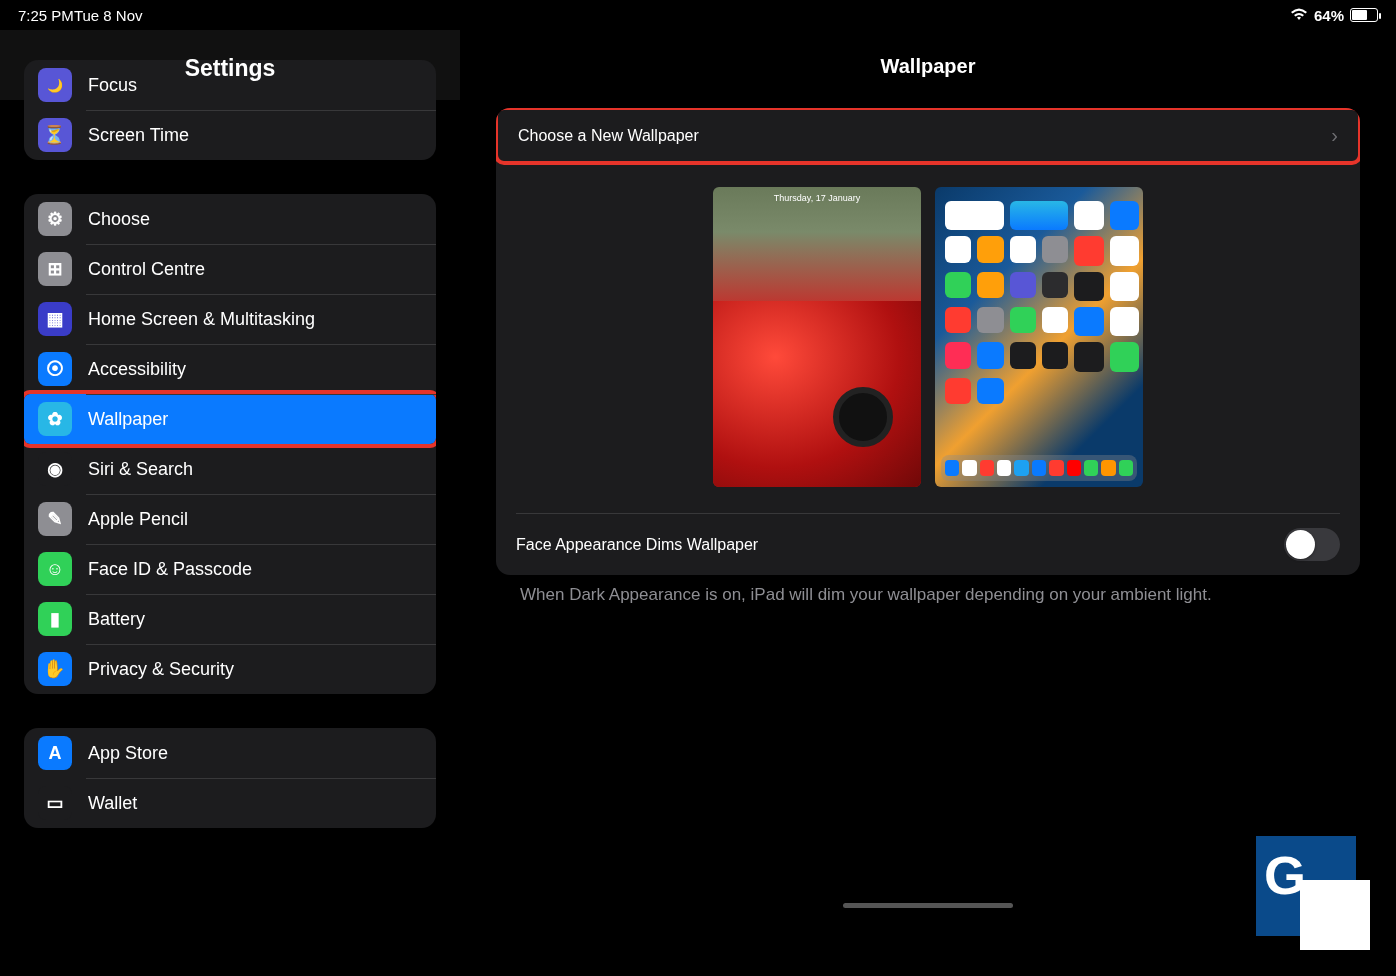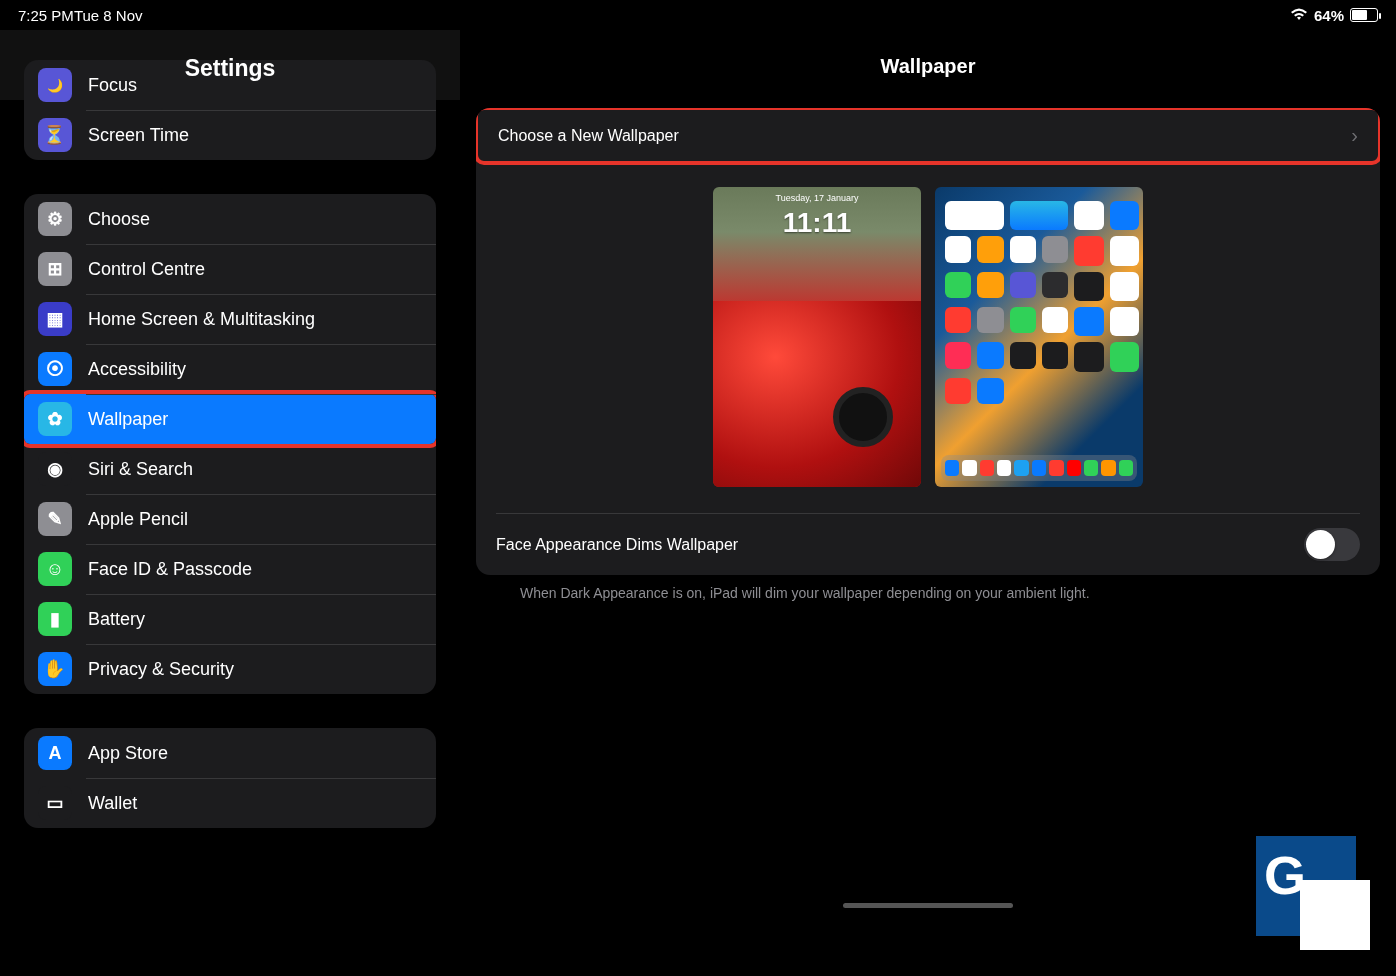"Choose a New Wallpaper" .detail-card { margin: 0 16px -> 0 36px }
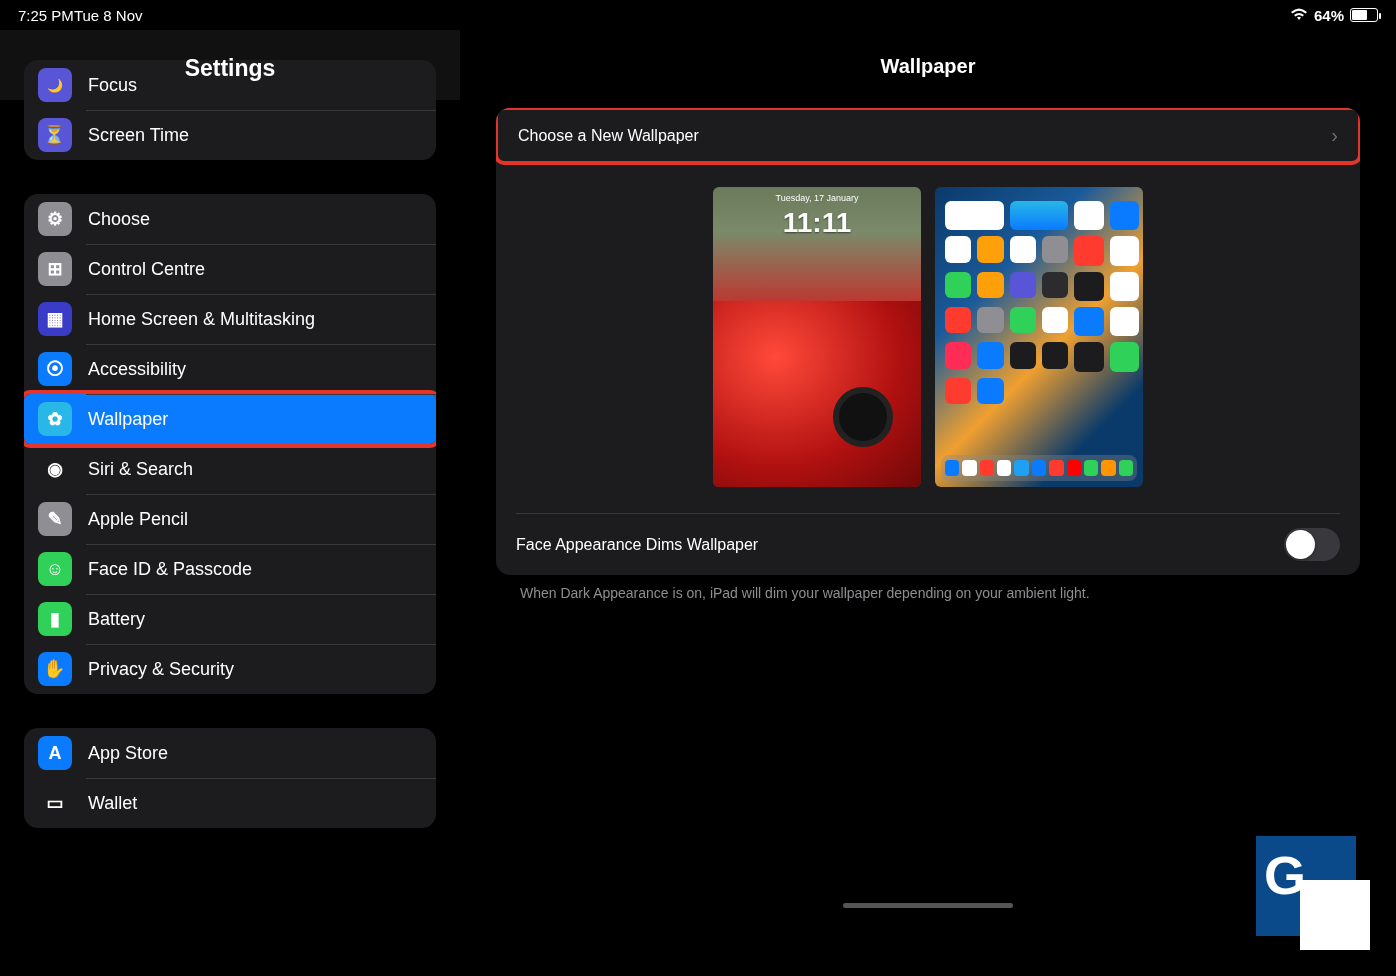"Tuesday, 17 January" div.date { text: Tuesday -> Thursday }
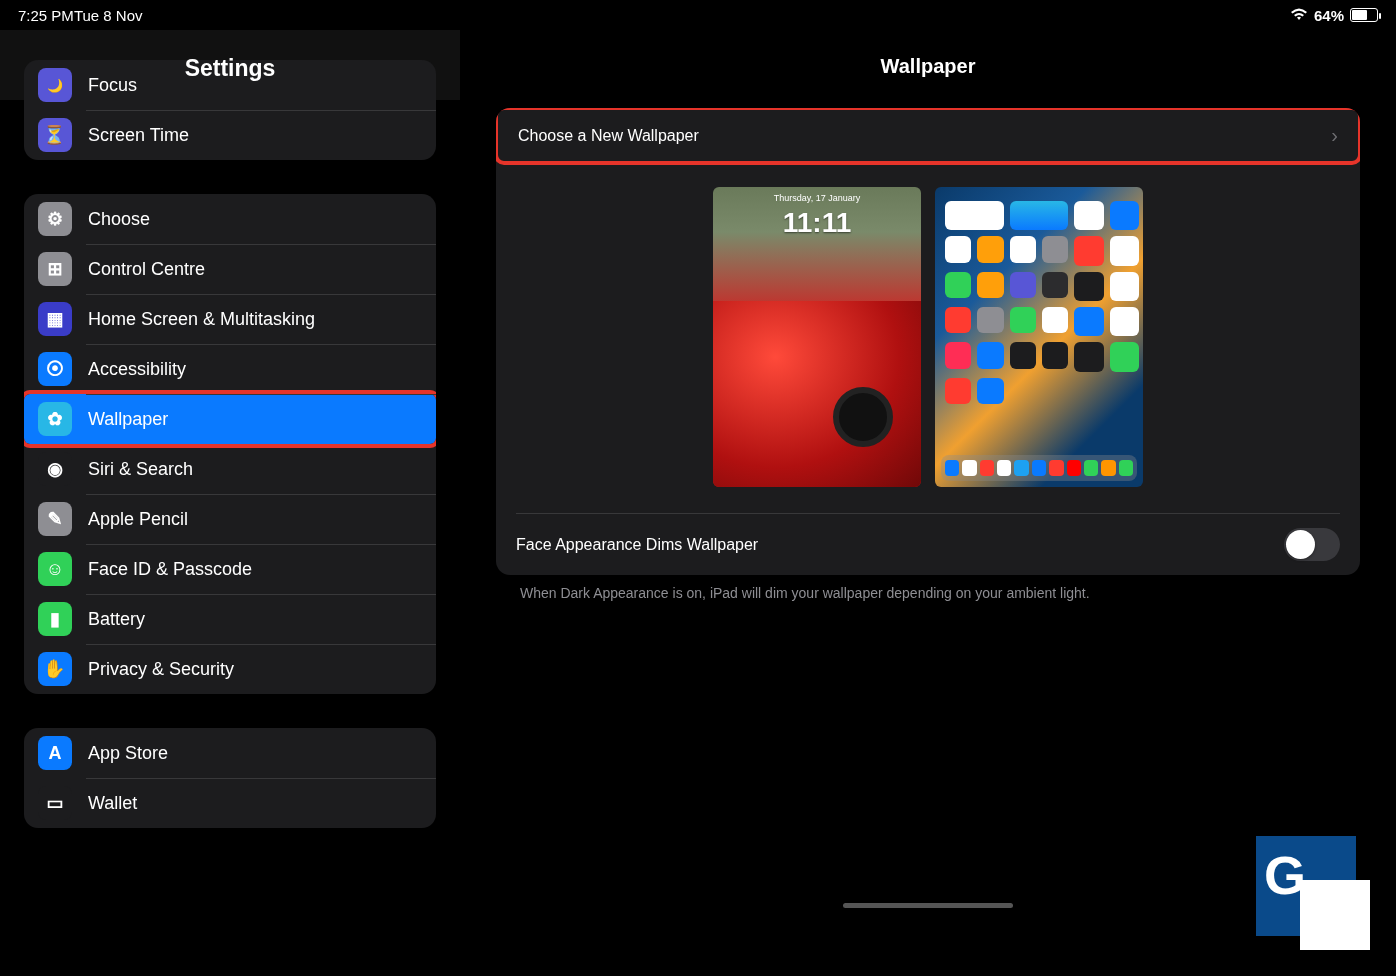"11:11" div.time { html: <div>11:11</div> -> none }
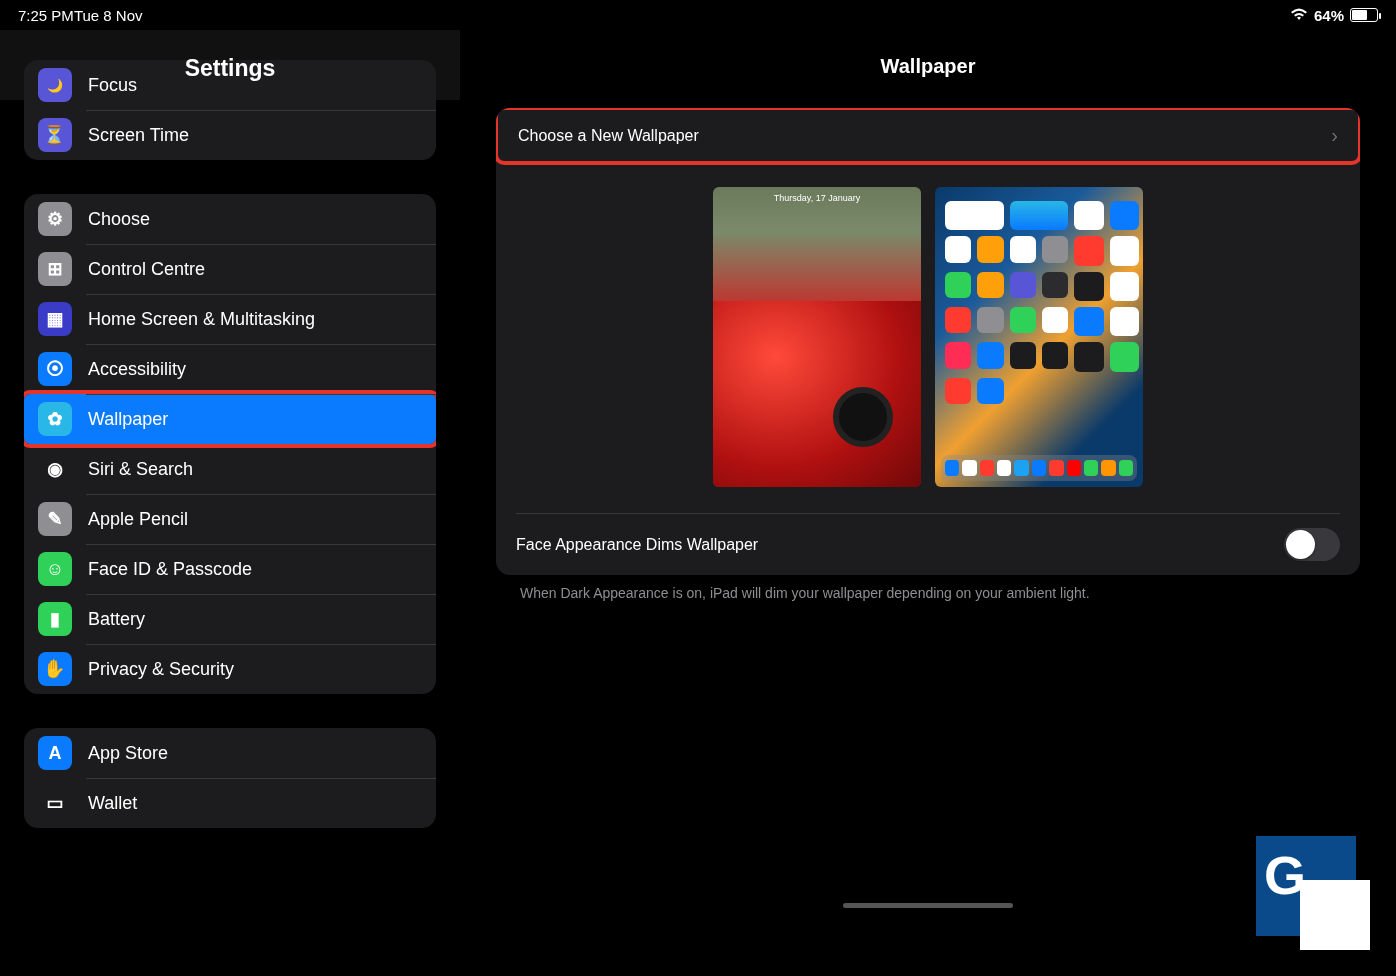"When Dark Appearance is on," .footer-text { font-size: 14px -> 17px }
